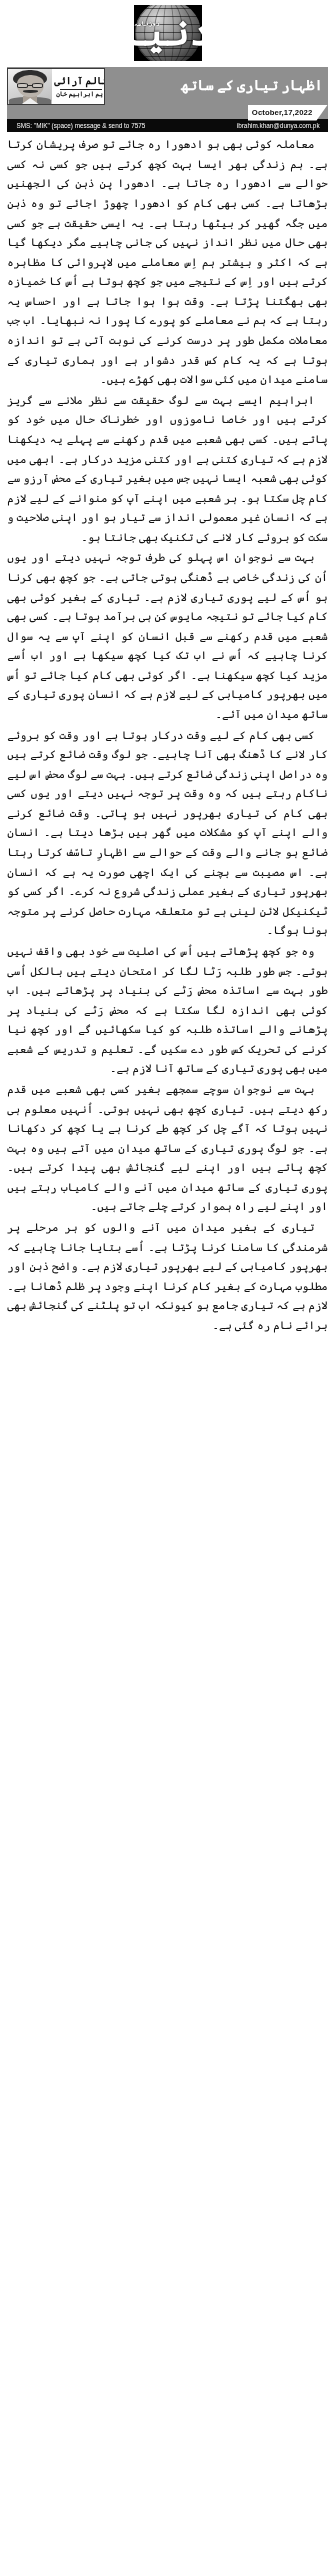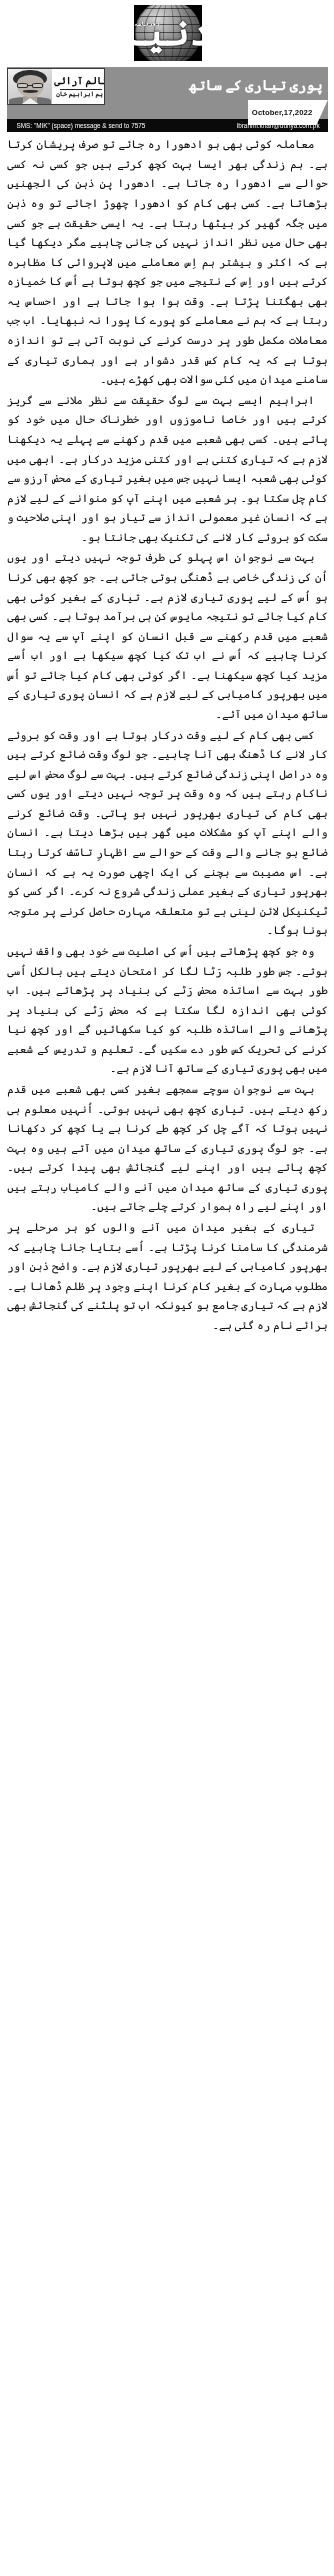"پوری تیاری کے ساتھ" div.headline { text: پوری -> اظہار }
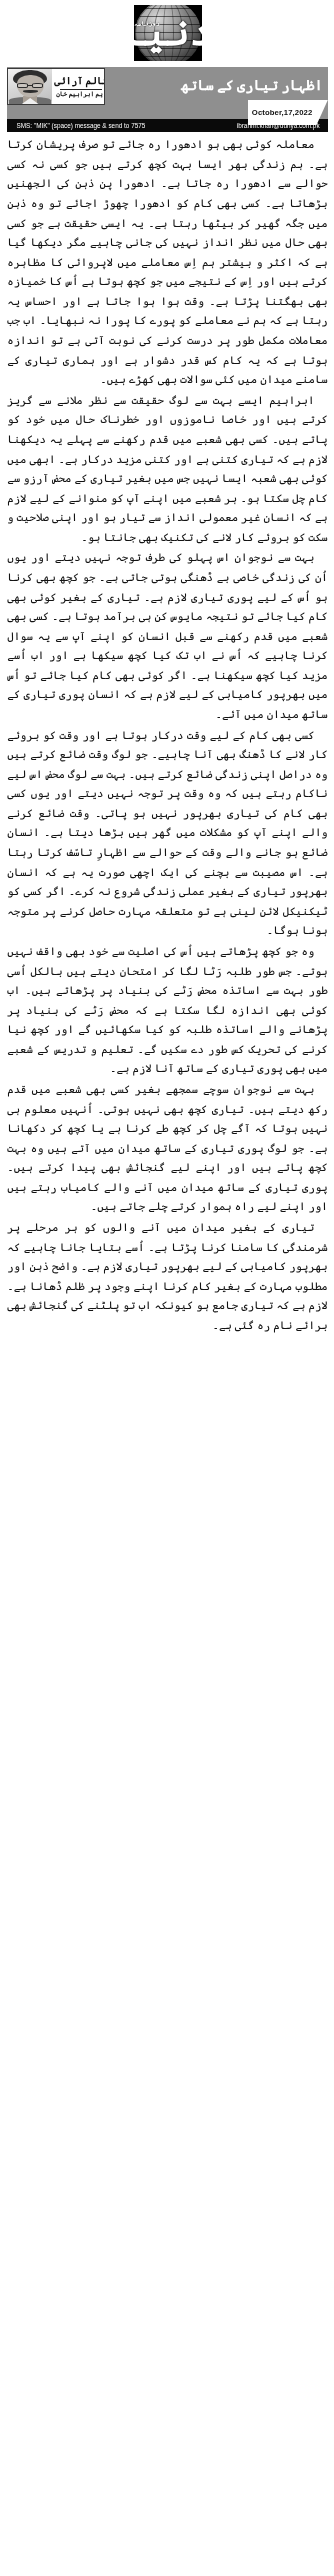"October,17,2022" .date-tab { height: 25px -> 16px }
